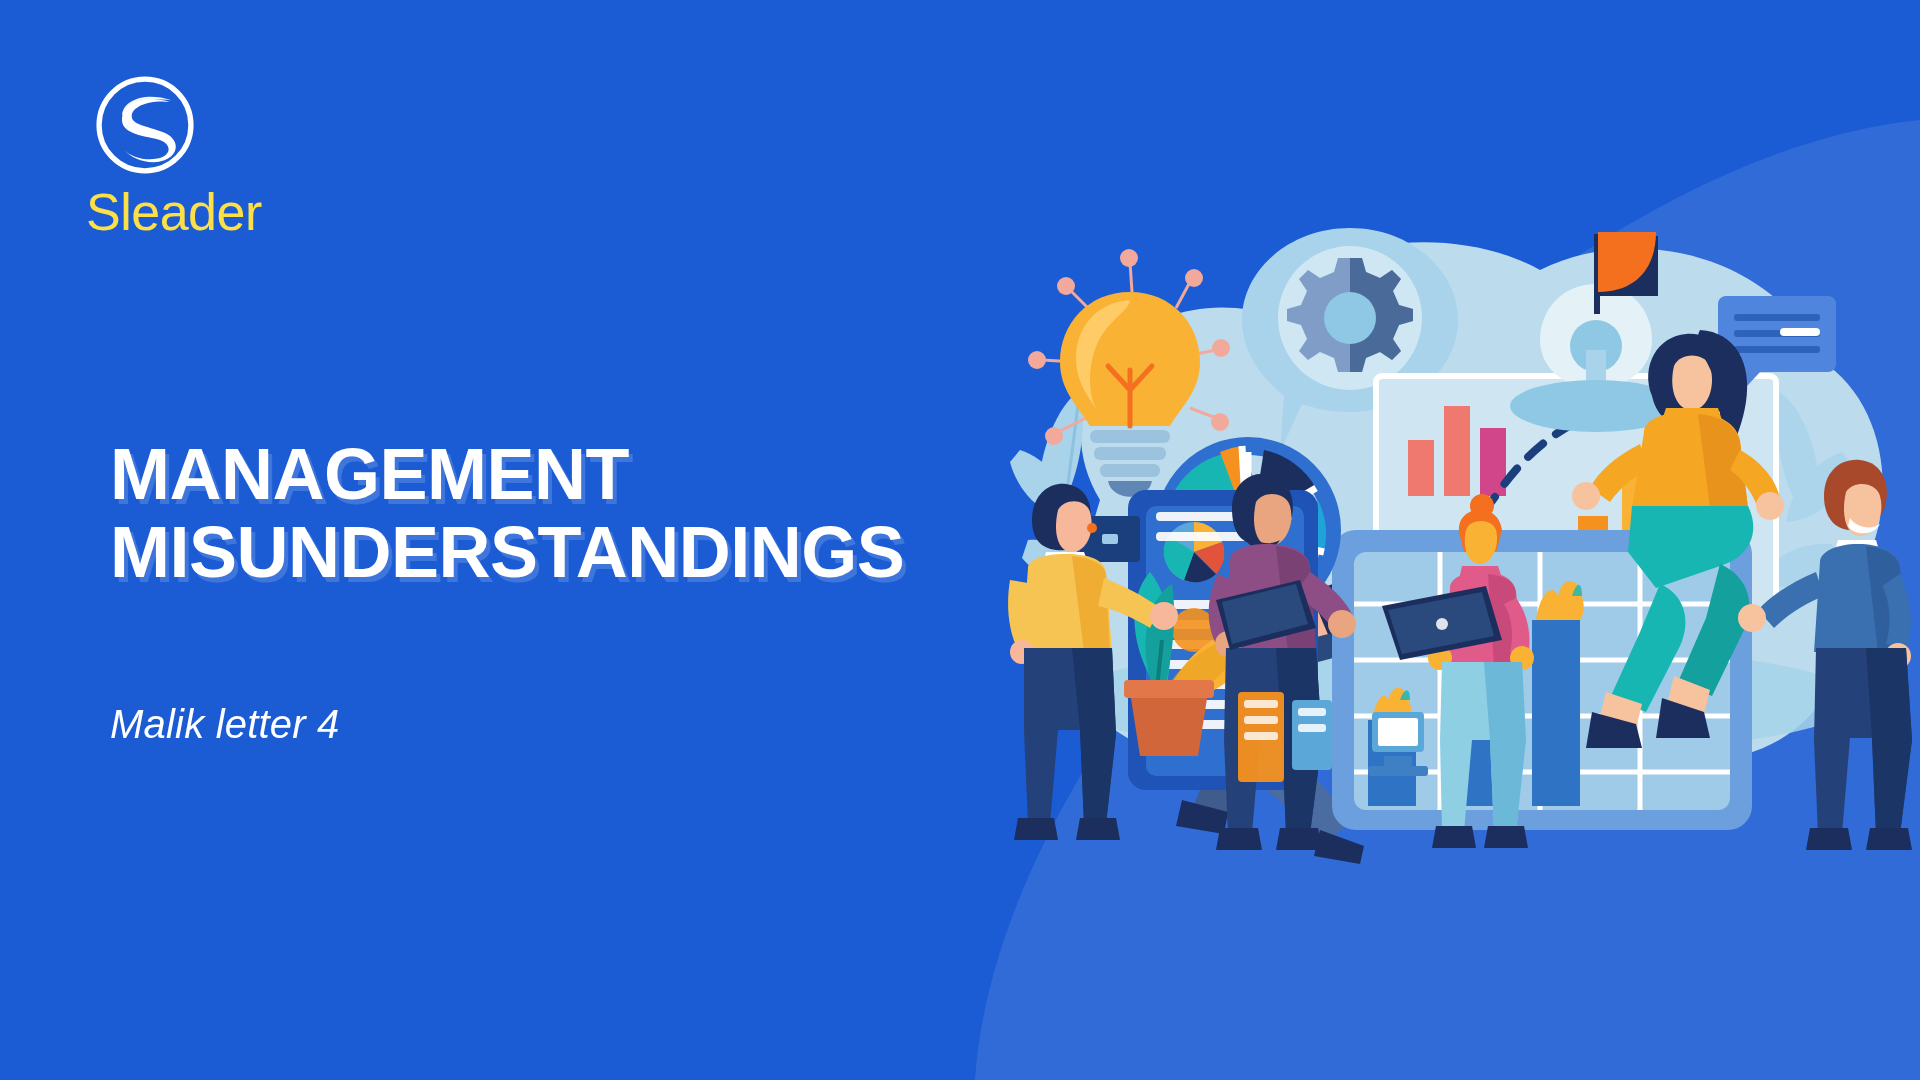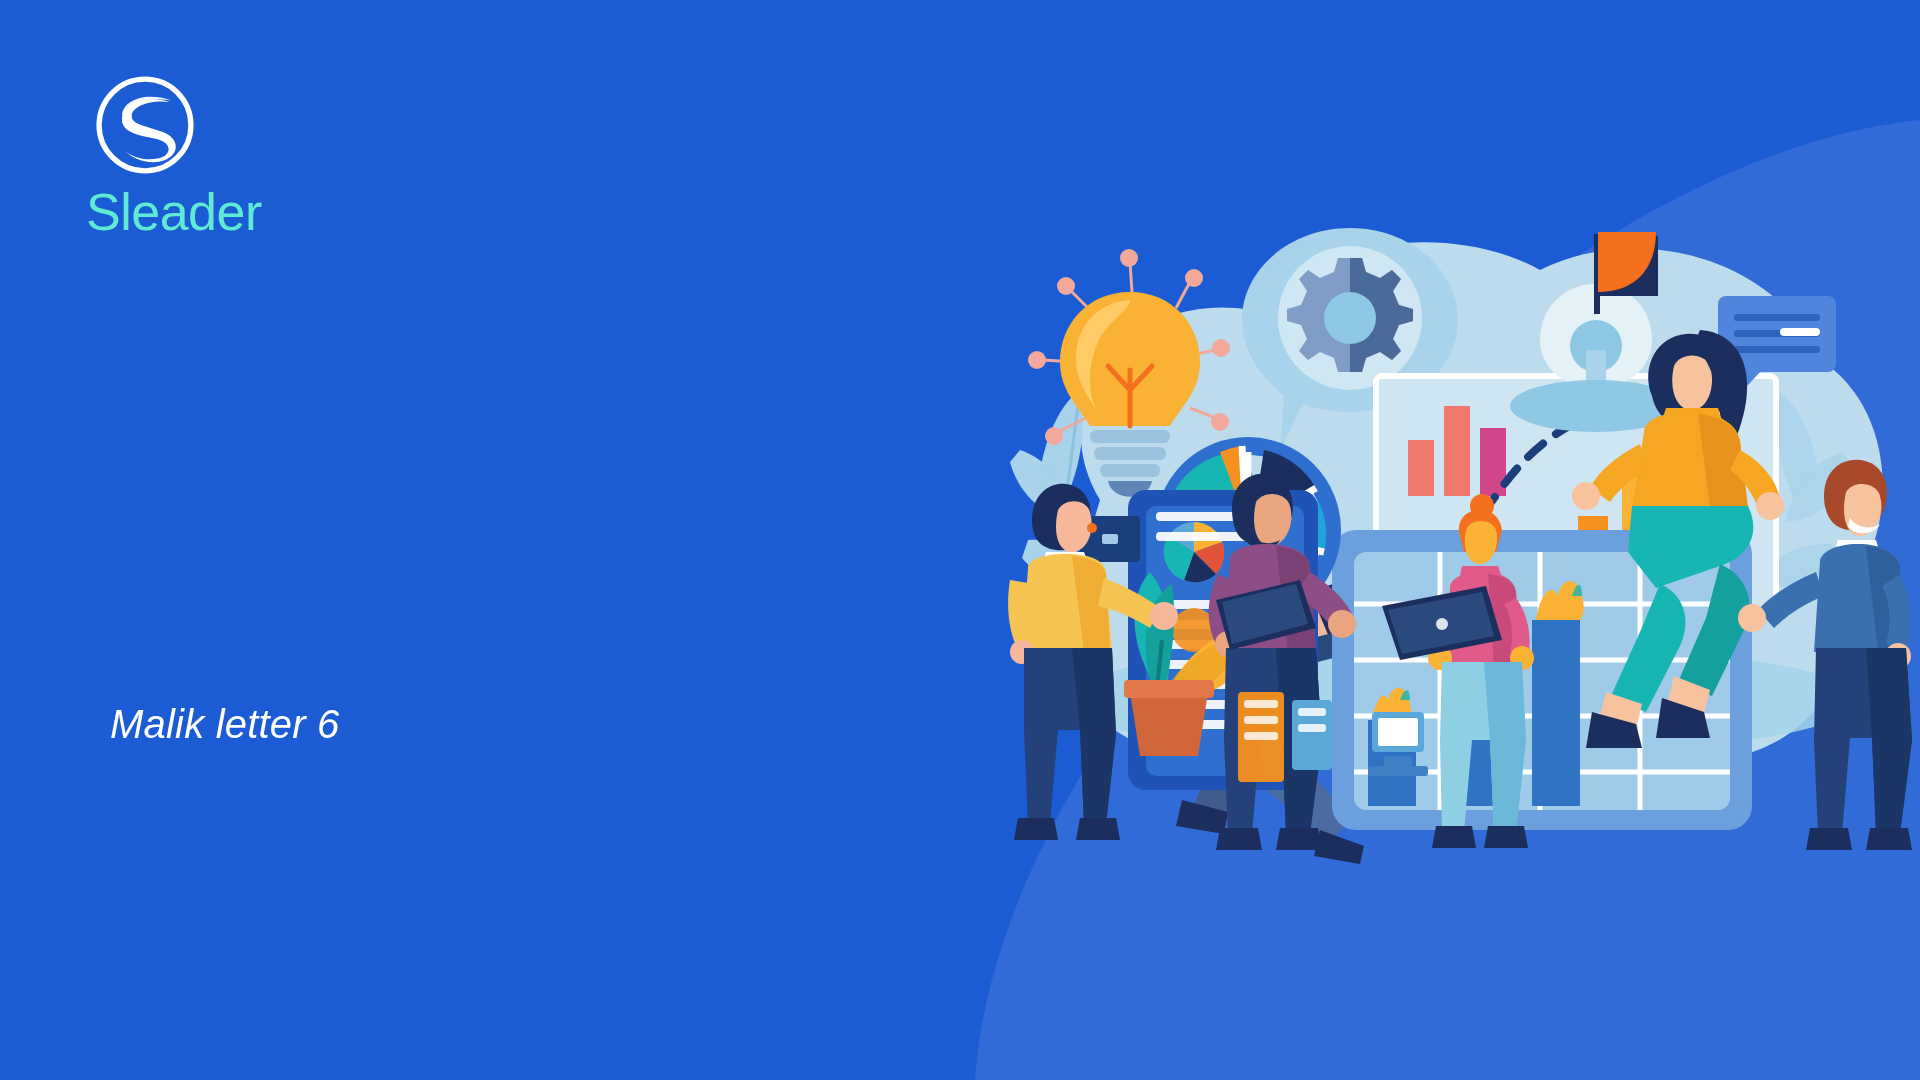"Sleader" .logo-word { color: #5eead4 -> #fde047 }
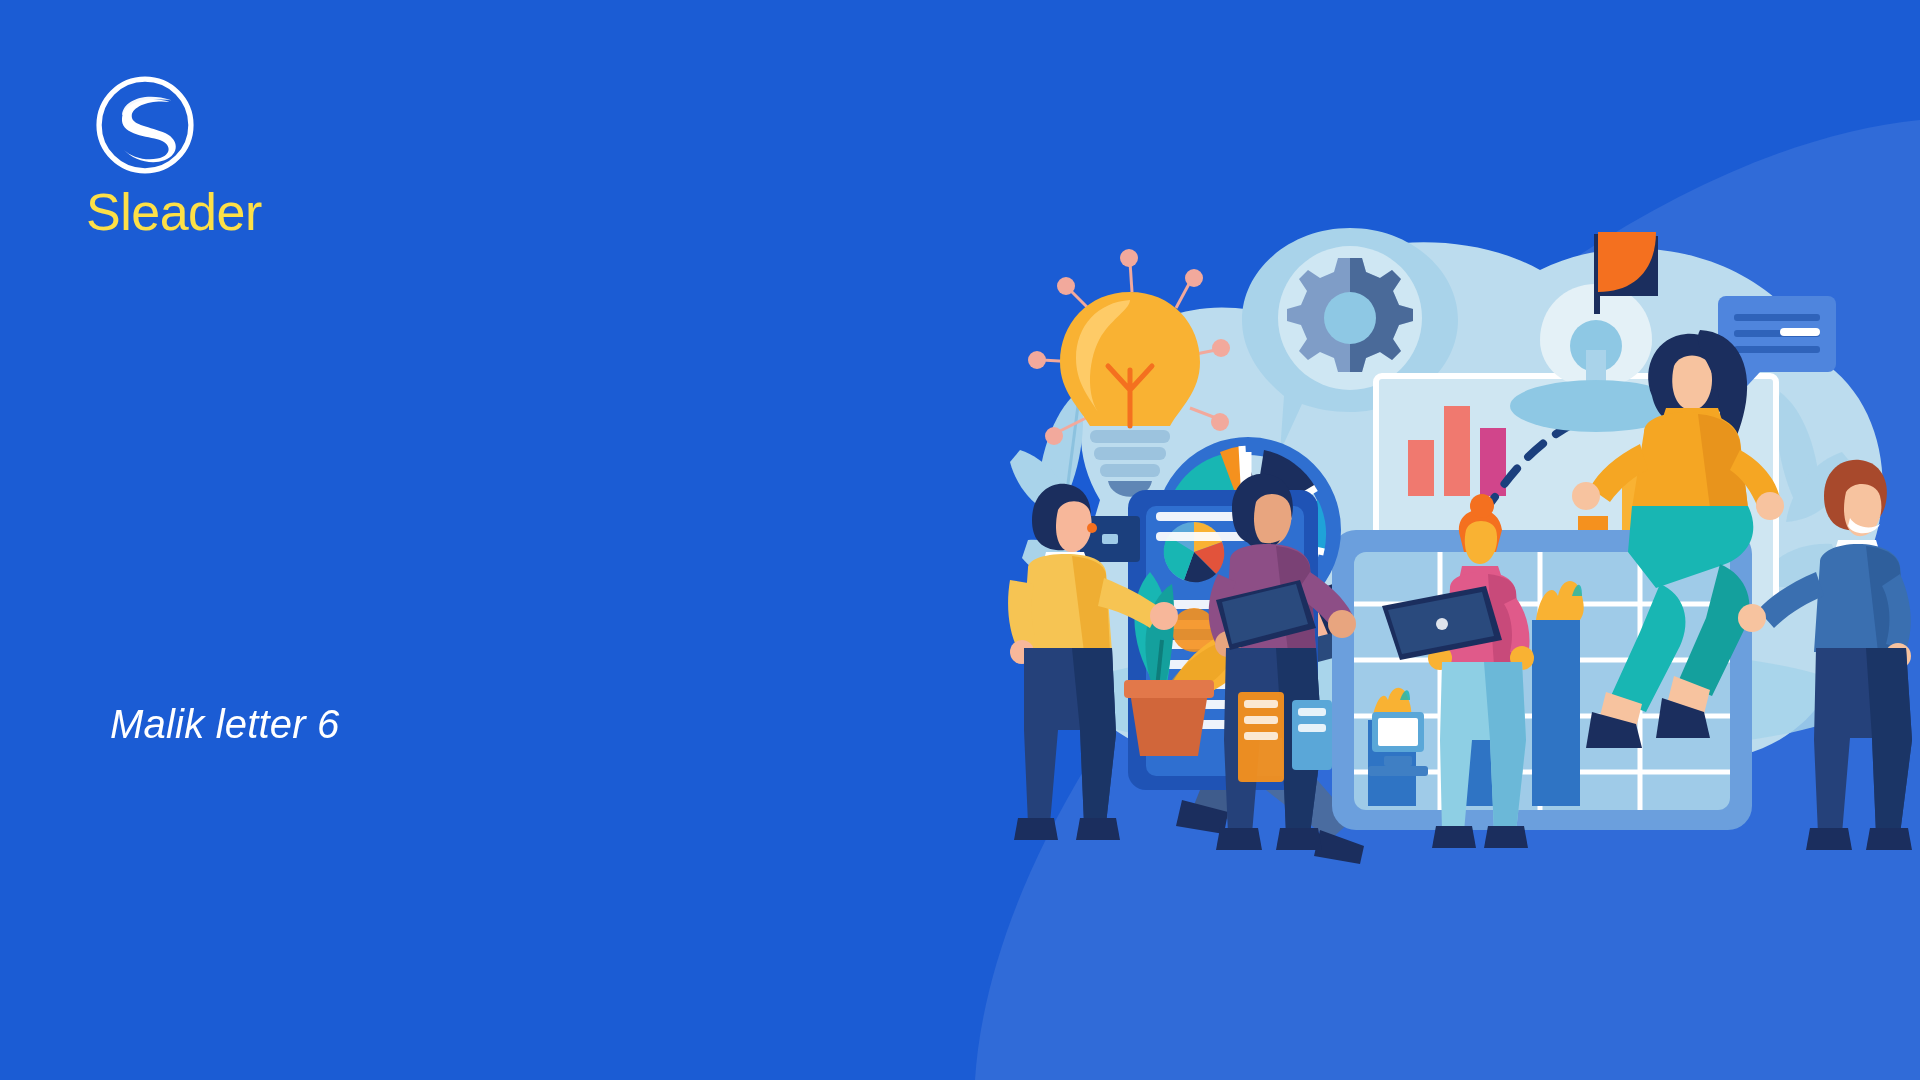"MANAGEMENT" h1.headline { html: none -> <h1> <span>MANAGEMENT</span> <span>MISUNDERSTANDINGS</span> </h1> }
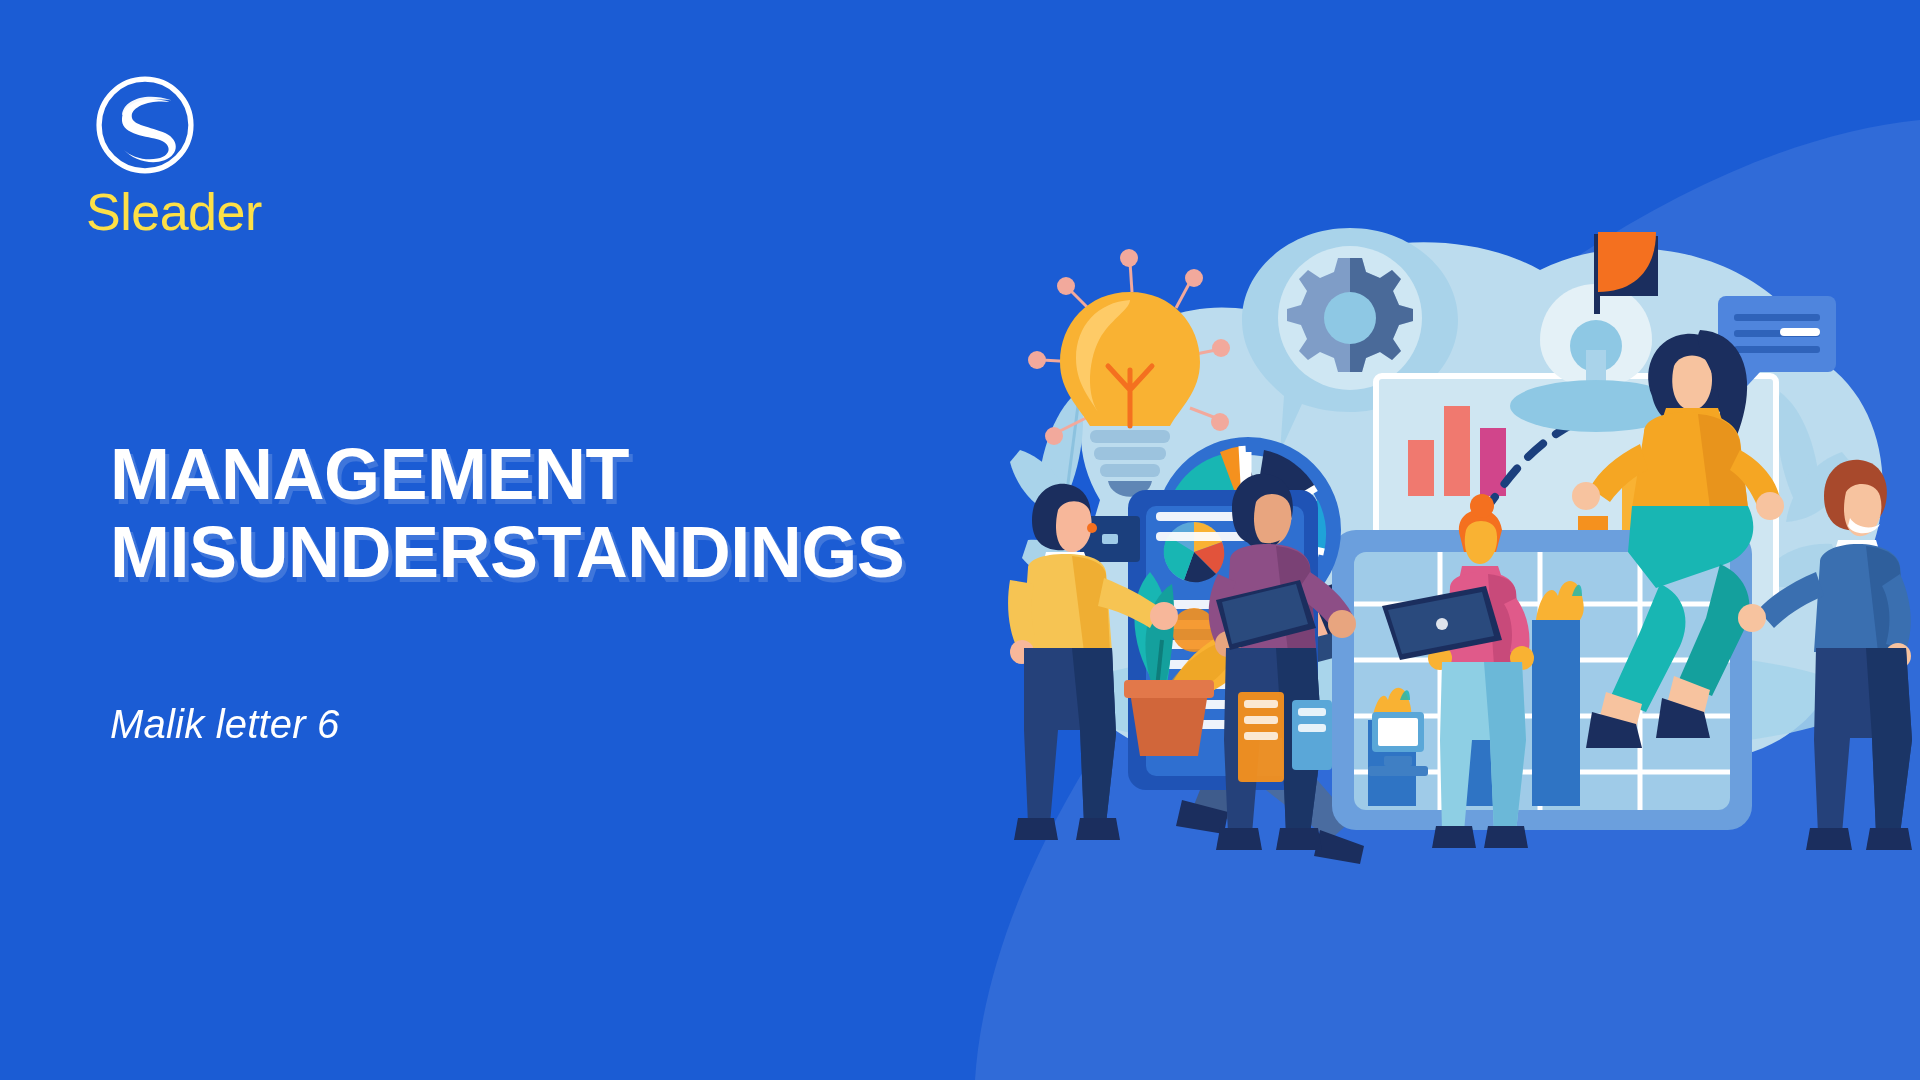"Malik letter 6" span { text: 6 -> 4 }
